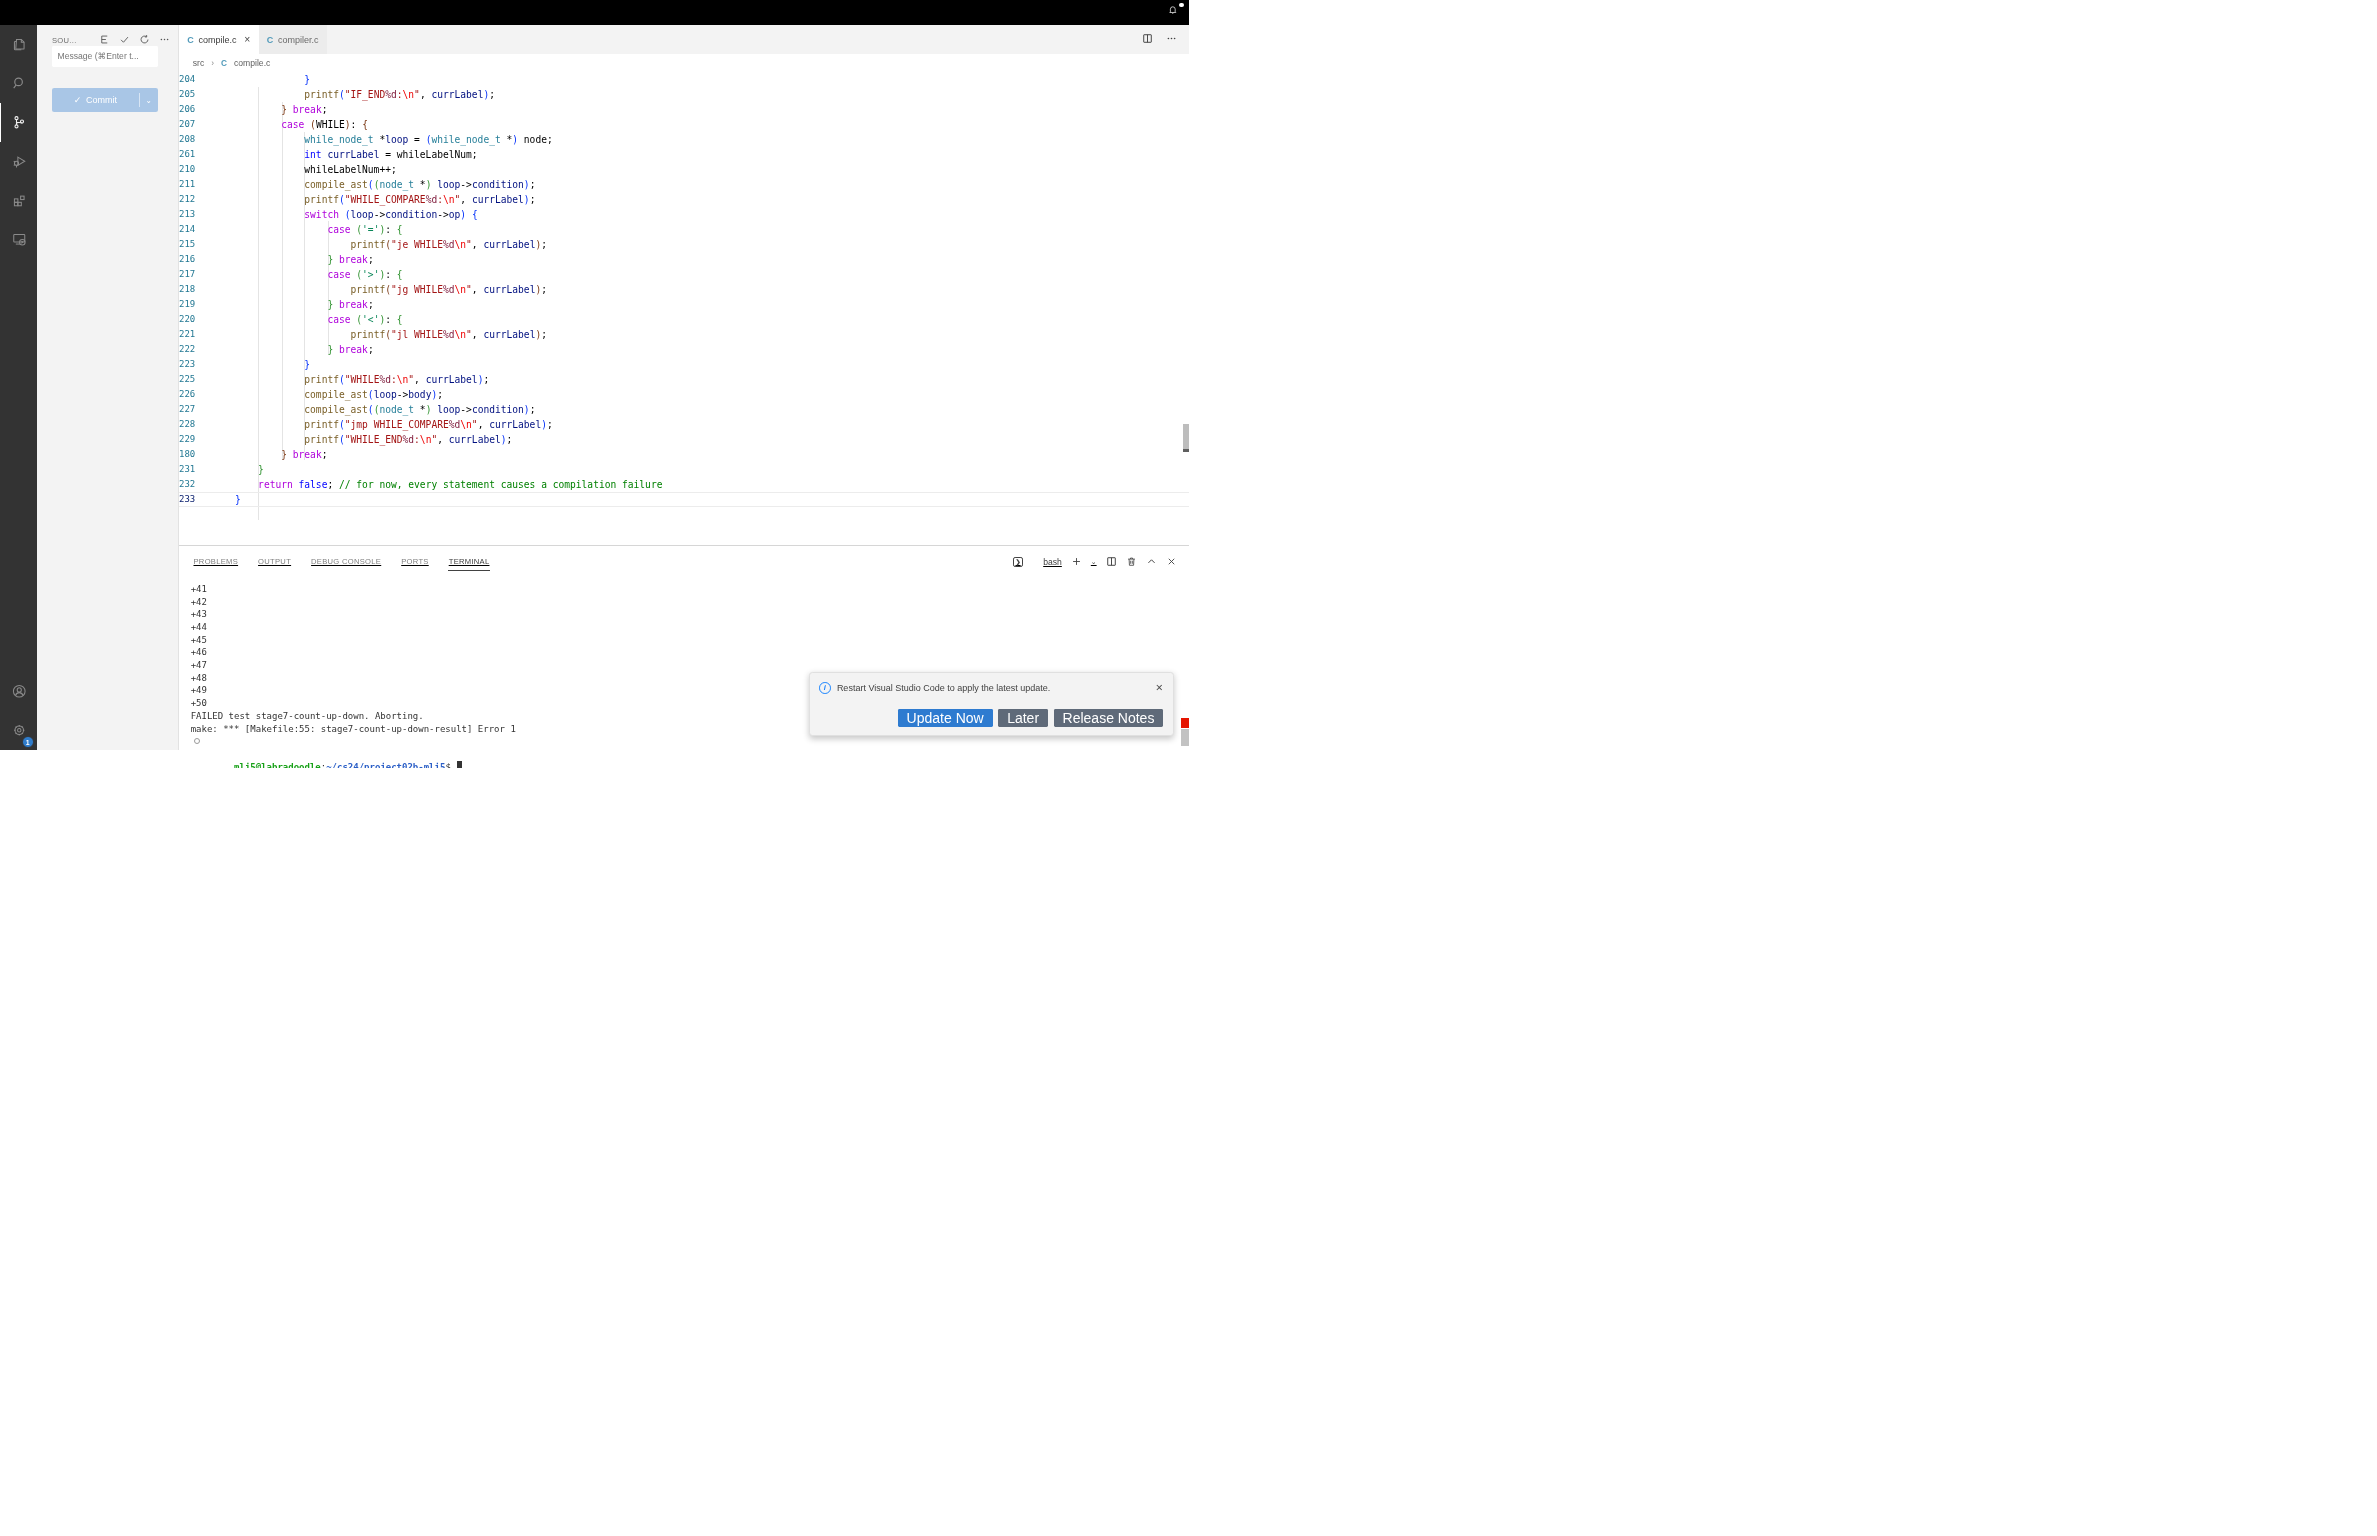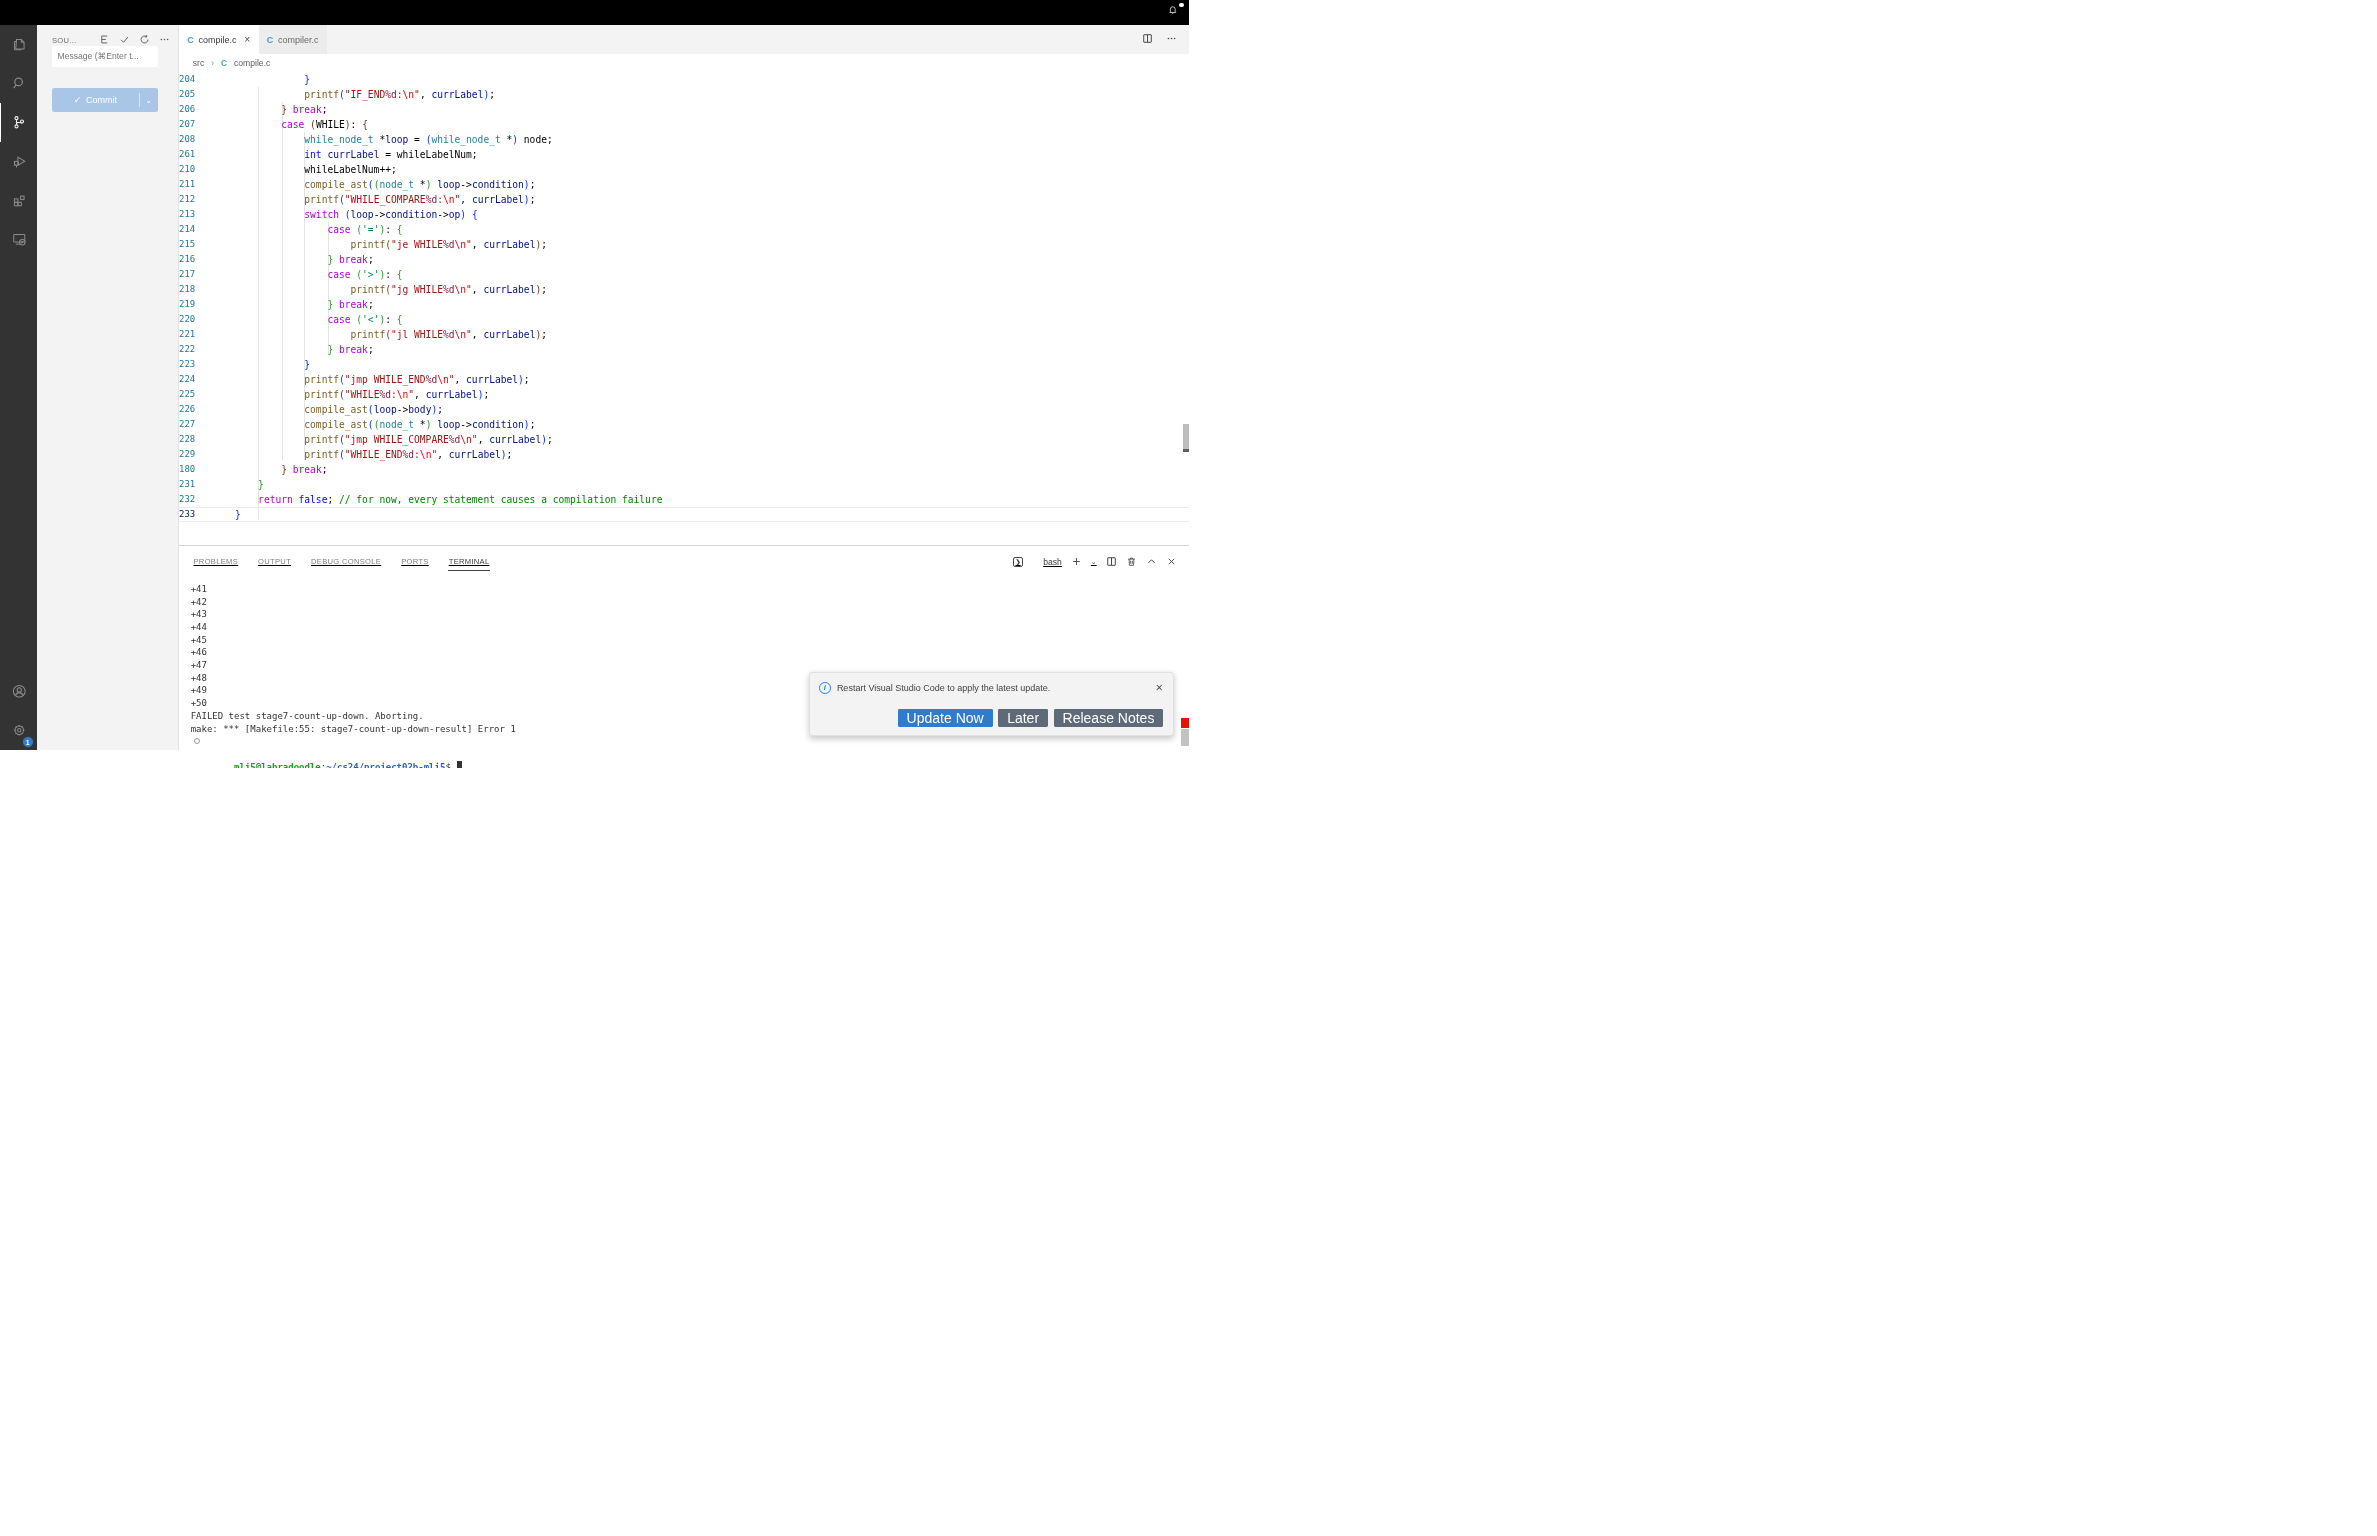"224" div.code-line { html: <div> <span>224</span> <span><span> </span><span>printf</span><span>(</span><span>"jmp WHILE_END</span><span>%d</span><span>\n</span><span>"</span><span>, </span><span>currLabel</span><span>)</span><span>;</span></span> </div> -> none }
